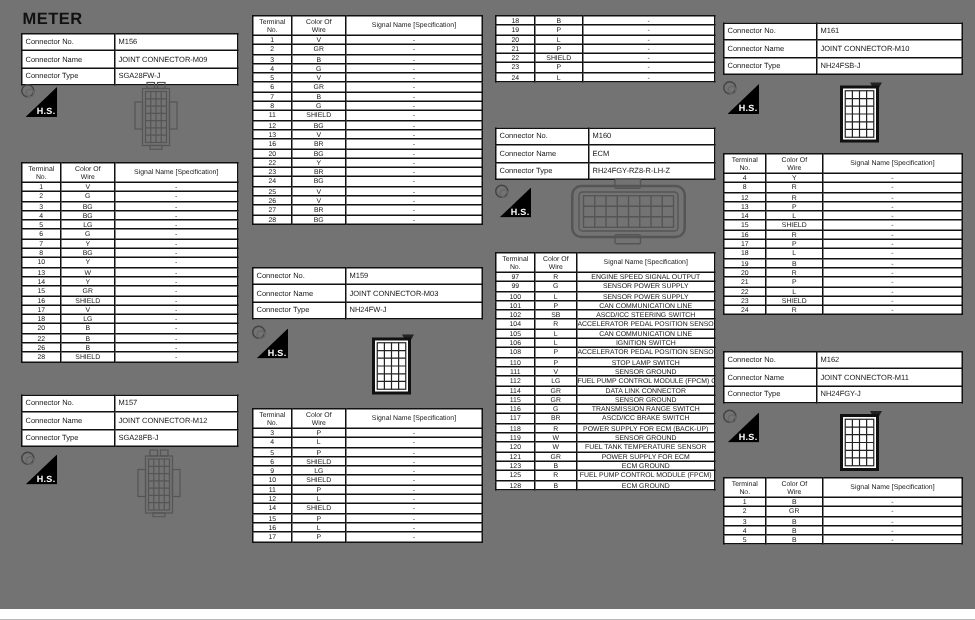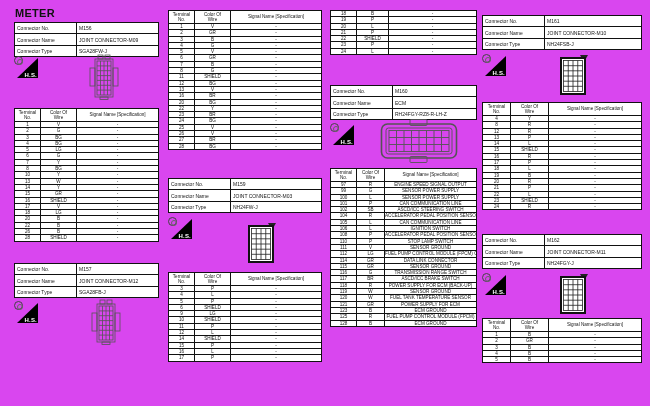"METER" #canvas { background: #d946ef -> #737373 }
